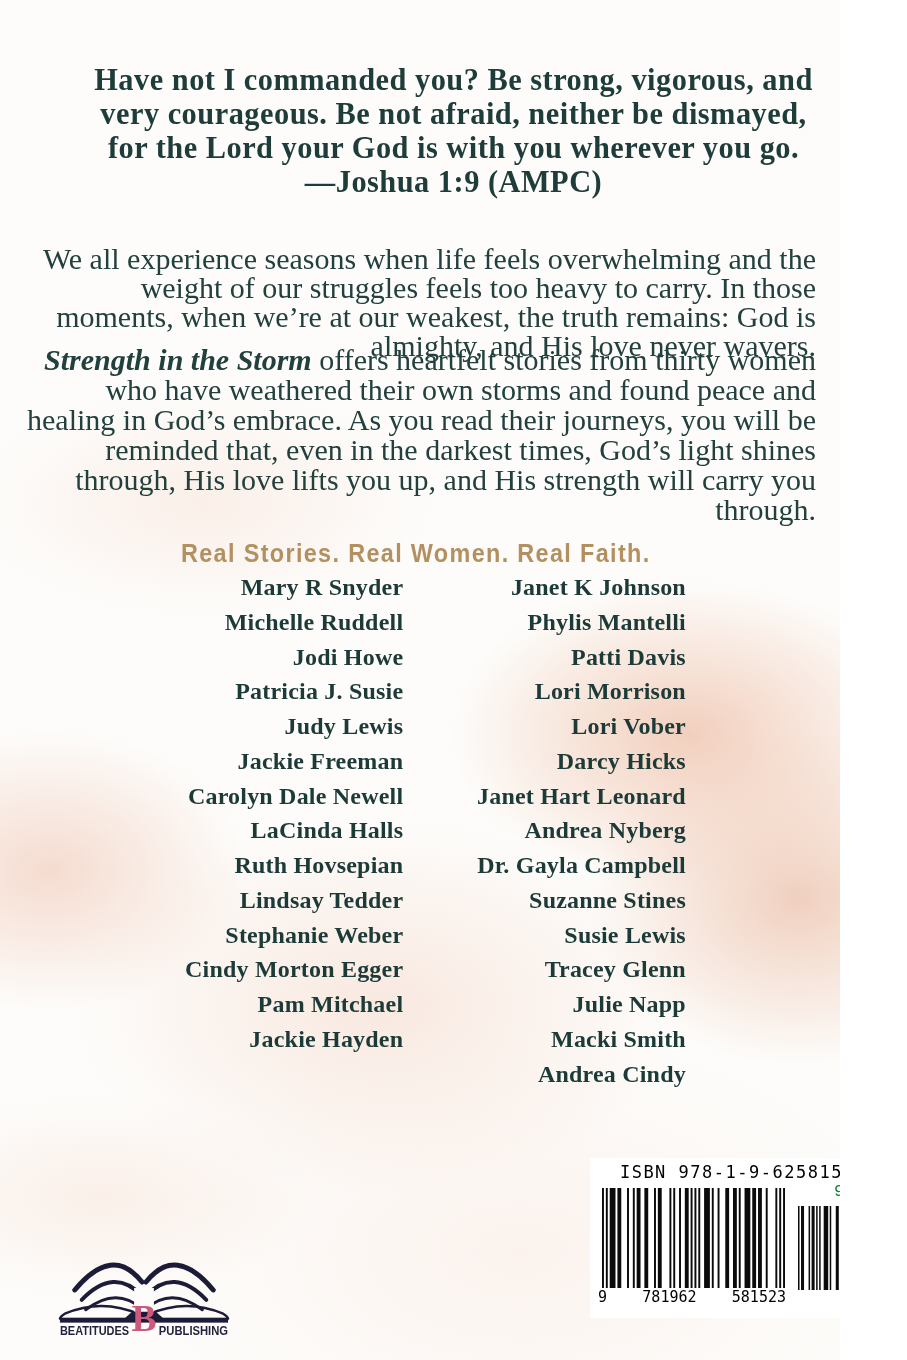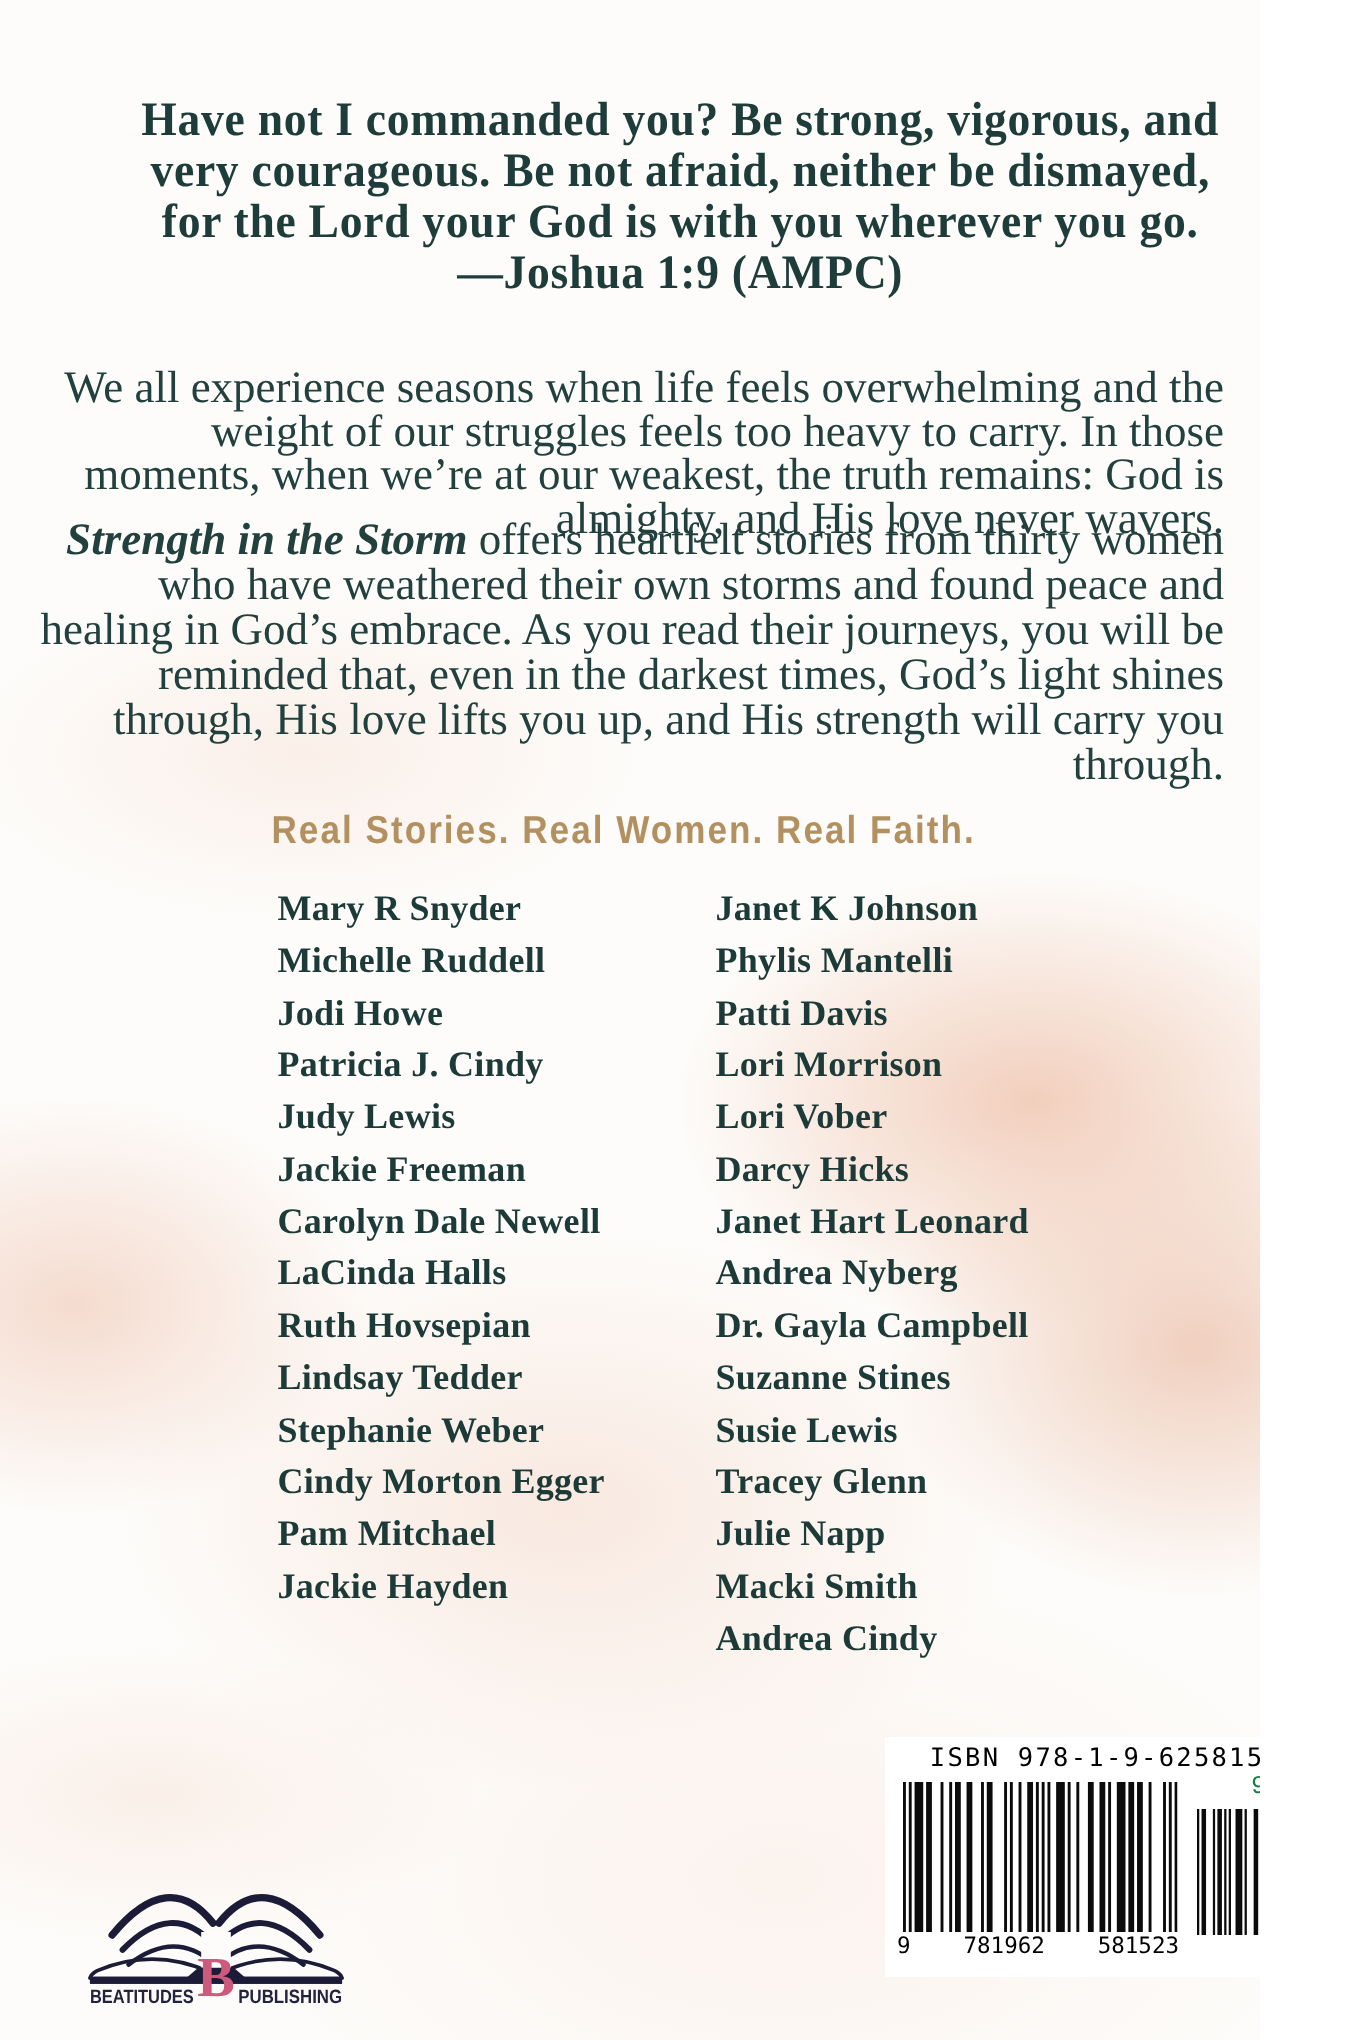"Mary R Snyder" .names-col { text-align: none -> right; top: 589px -> 570px }
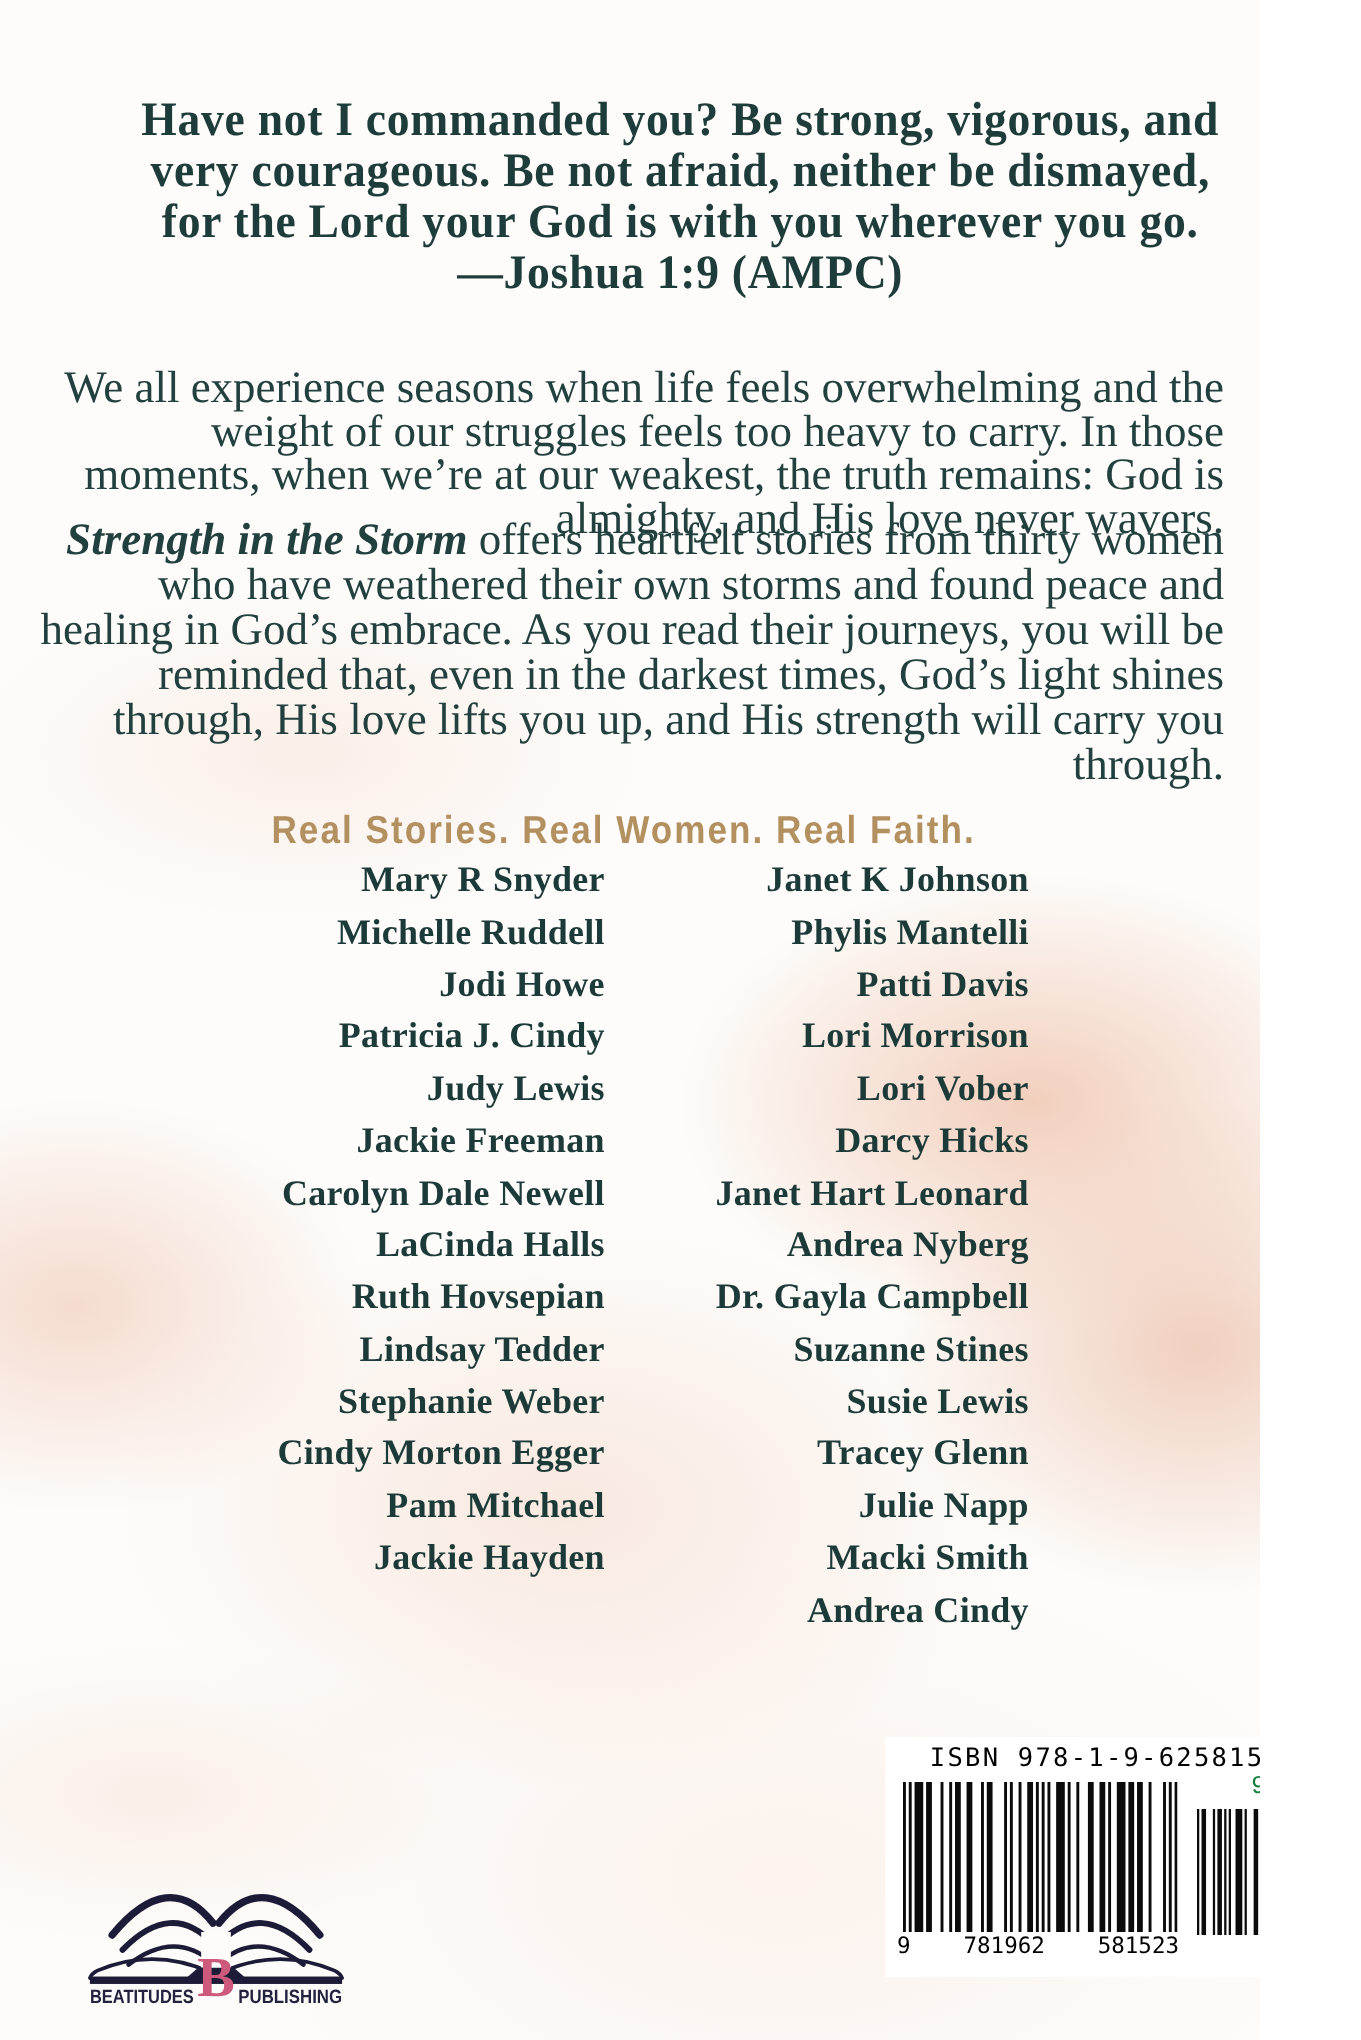"Patricia J. Cindy" div.author-name { text: Cindy -> Susie }
